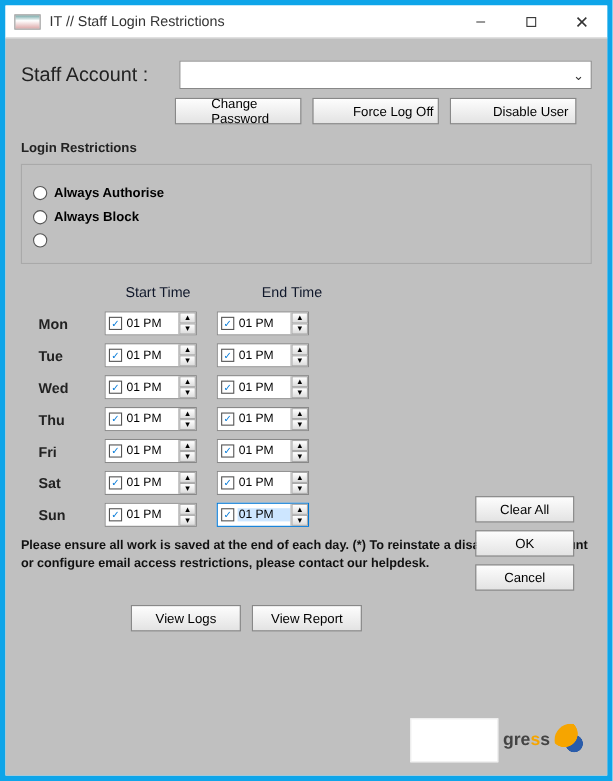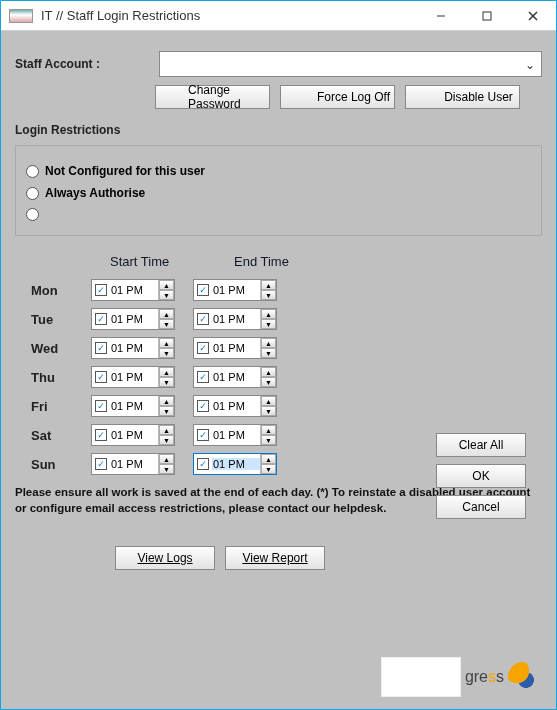"IT // Staff Login Restrictions" .window { border: 1px solid #0ea5e9 -> 5px solid #0ea5e9 }
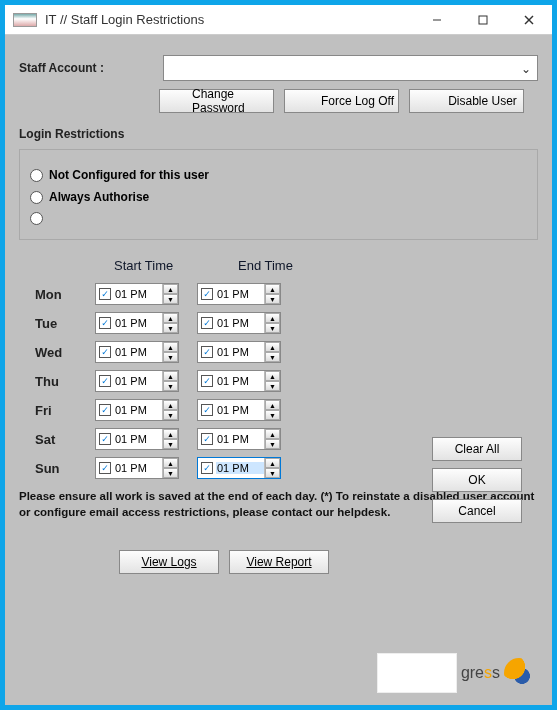"Staff Account :" .label-account { font-size: 12px -> 18px; font-weight: bold -> normal }
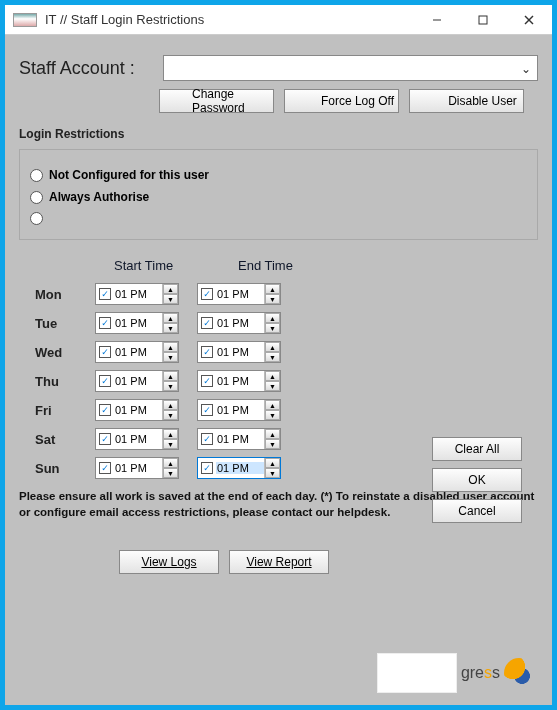"Not Configured for this user" div.radio-row { html: <div> <div></div> <span>Not Configured for this user</span> </div> -> none }
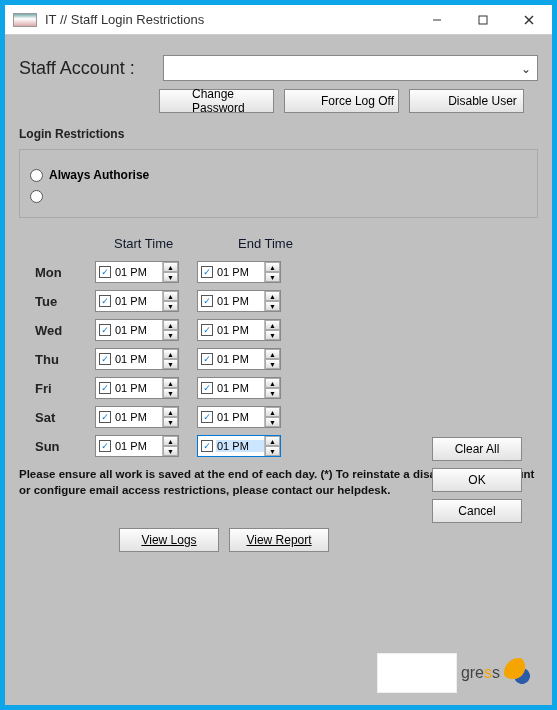"Always Block" div.radio-row { html: none -> <div> <div></div> <span>Always Block</span> </div> }
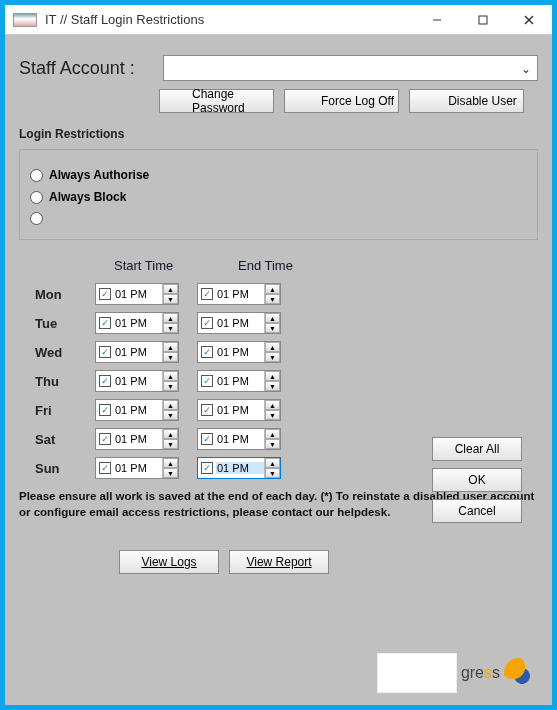"Clear All" .side-buttons { top: 402px -> 416px }
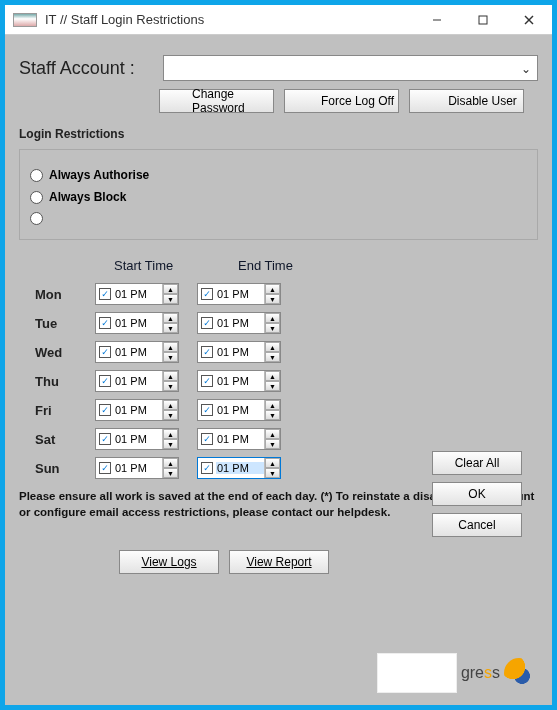"View Logs" .bottom-row { text-decoration: underline -> none }
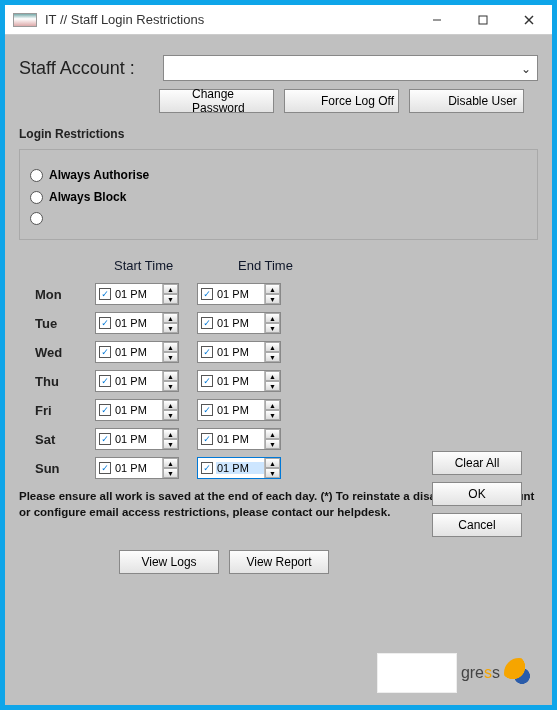"gress" .logo-text { font-weight: normal -> bold }
